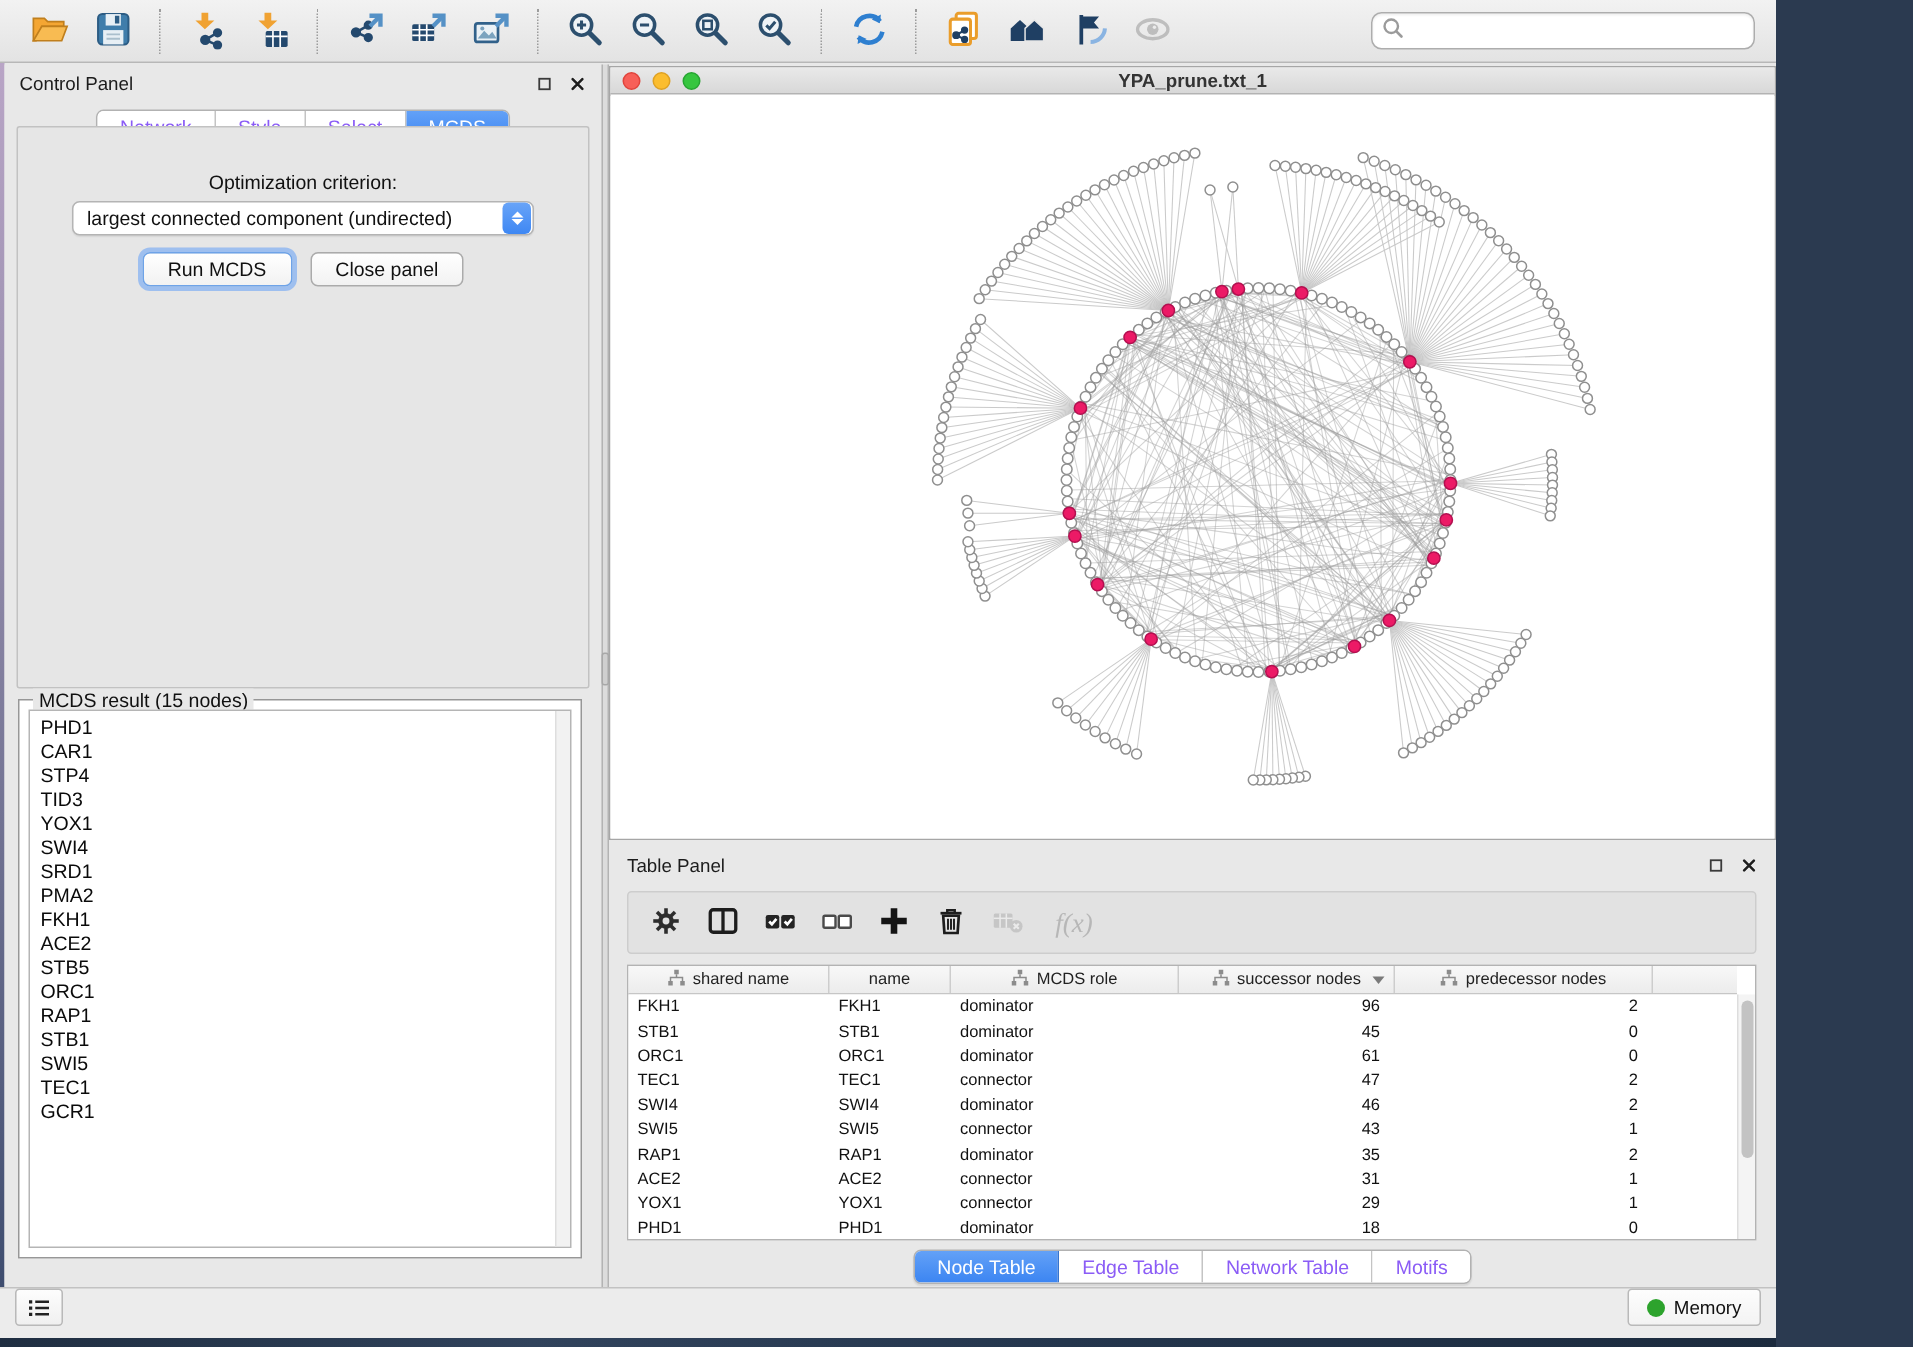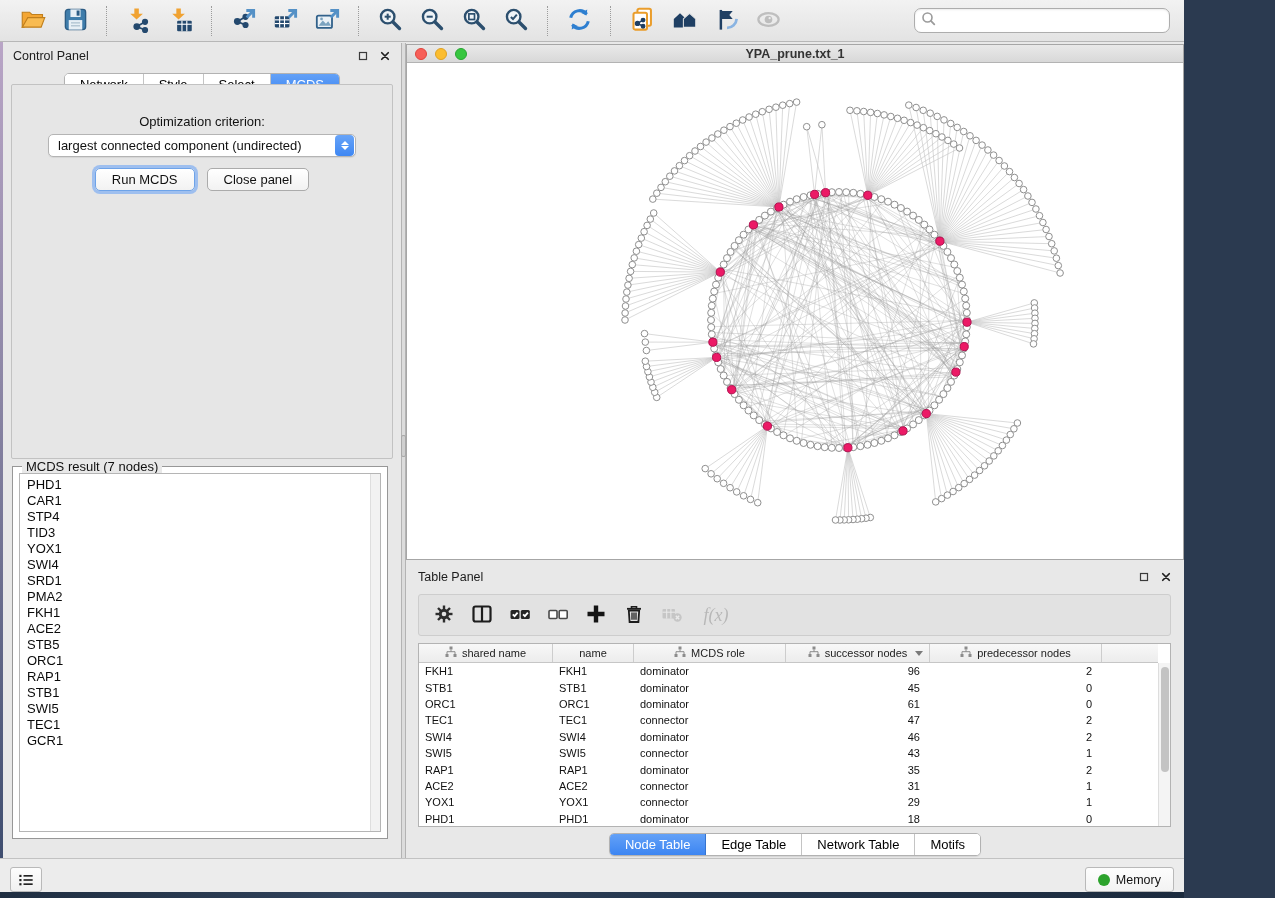"MCDS result (7 nodes)" span.gb-legend { text: 7 -> 15 }
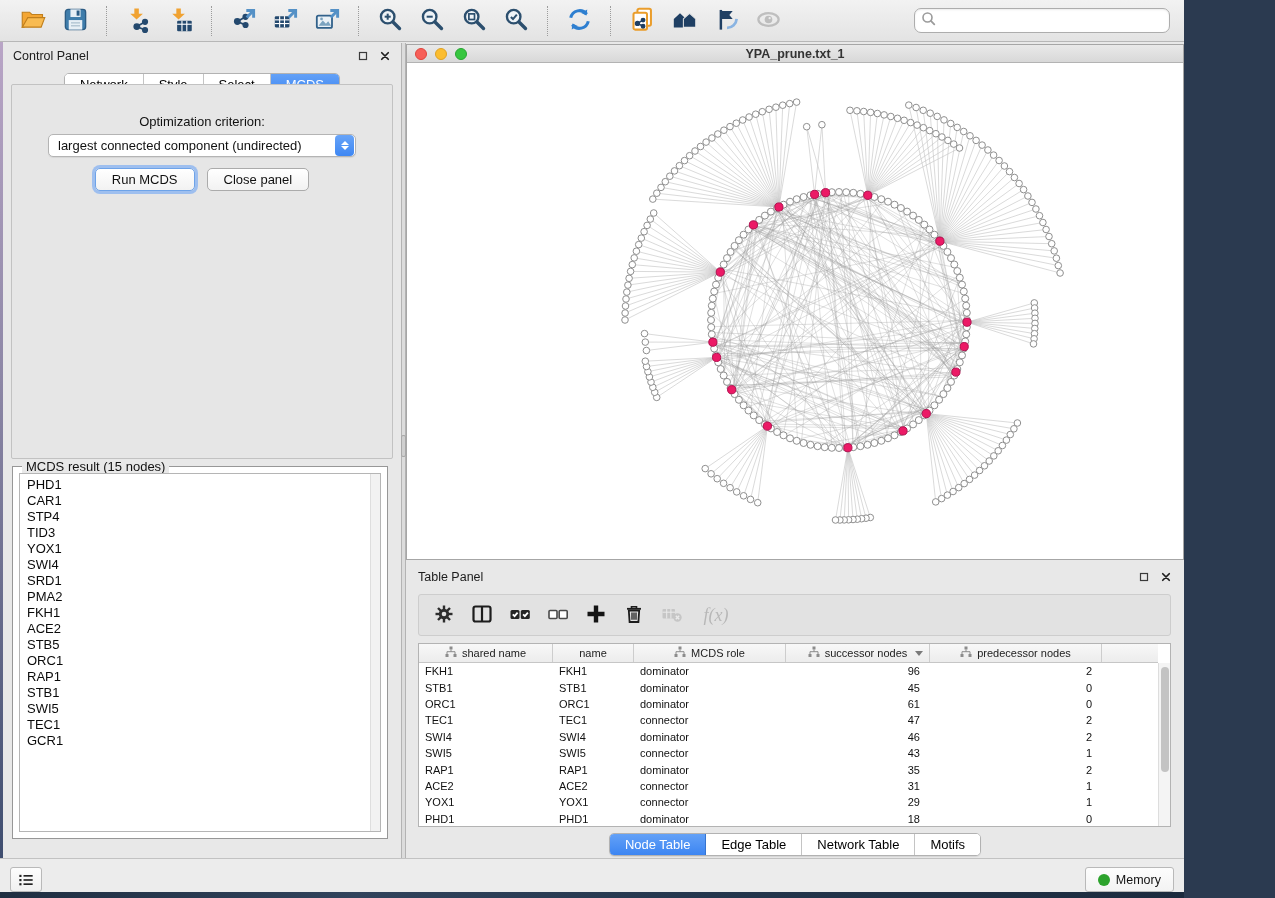"Edge Table" .seg-item { color: #000000 -> #8b5cf6 }
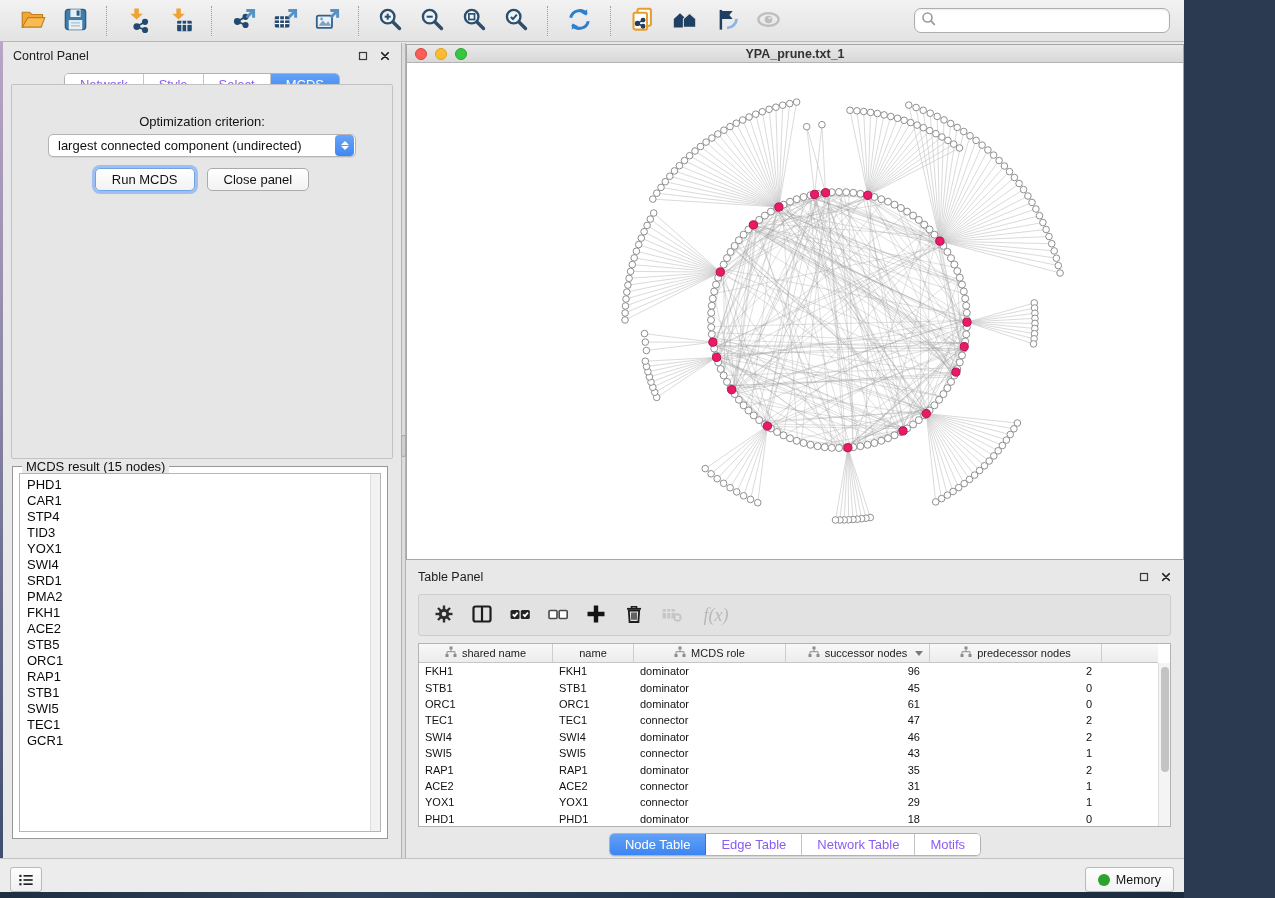"Memory" .status-bar { align-items: flex-end -> flex-start }
